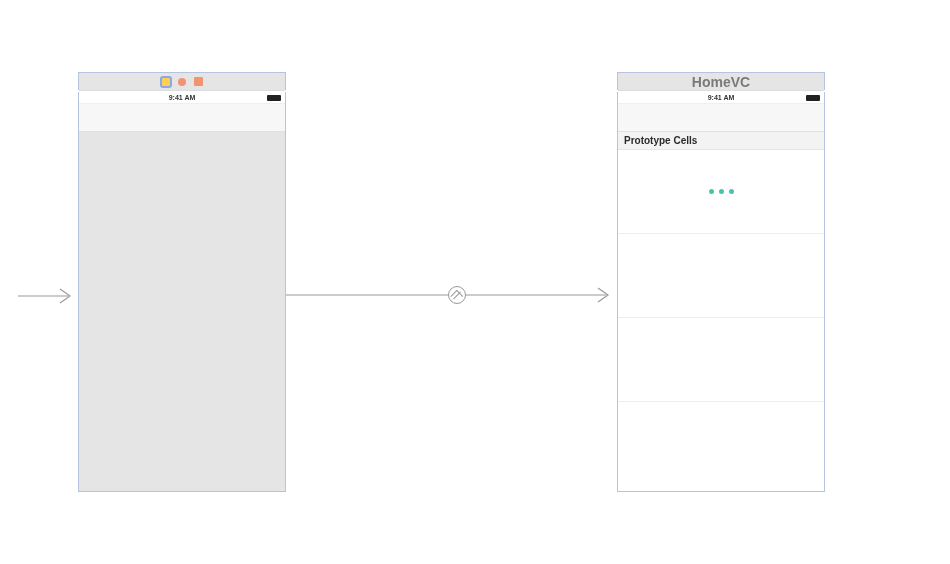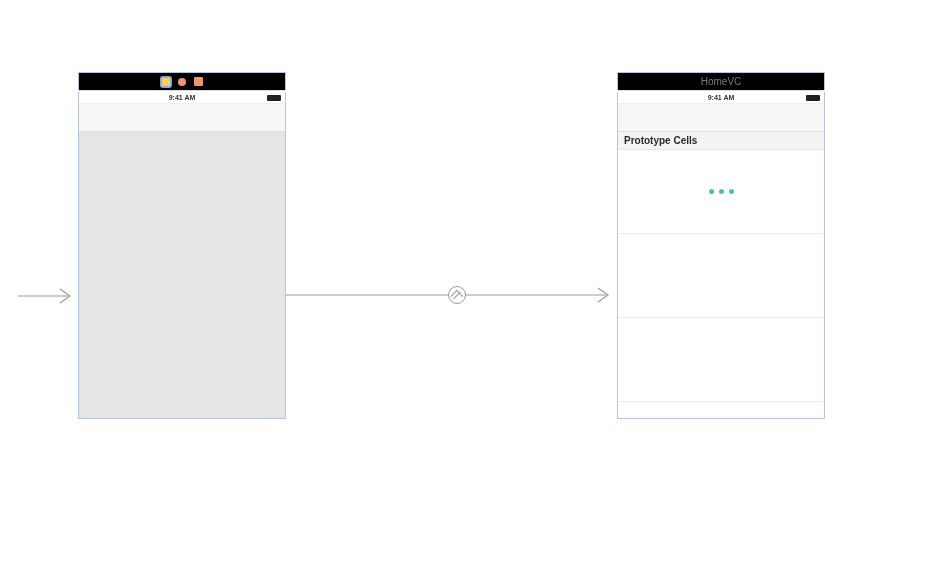"HomeVC" .scene-header { background: #000000 -> #e5e5e5; font-size: 10px -> 14px; font-weight: none -> bold }
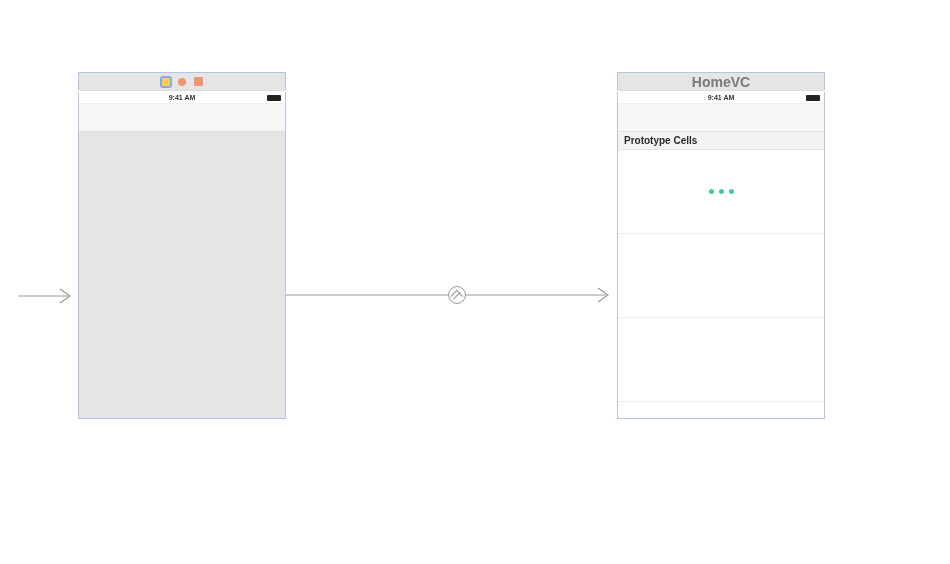"Prototype Cells" .vc-body { height: 327px -> 400px }
